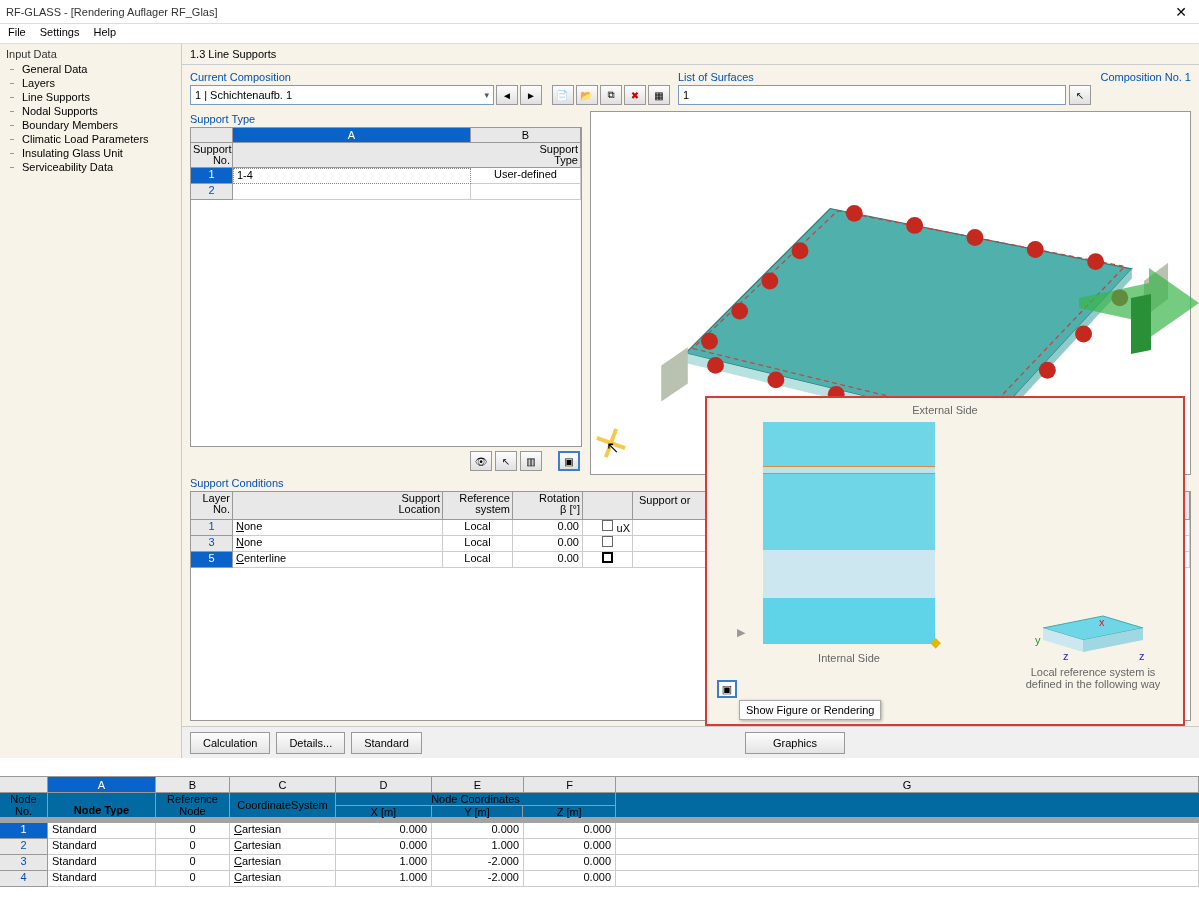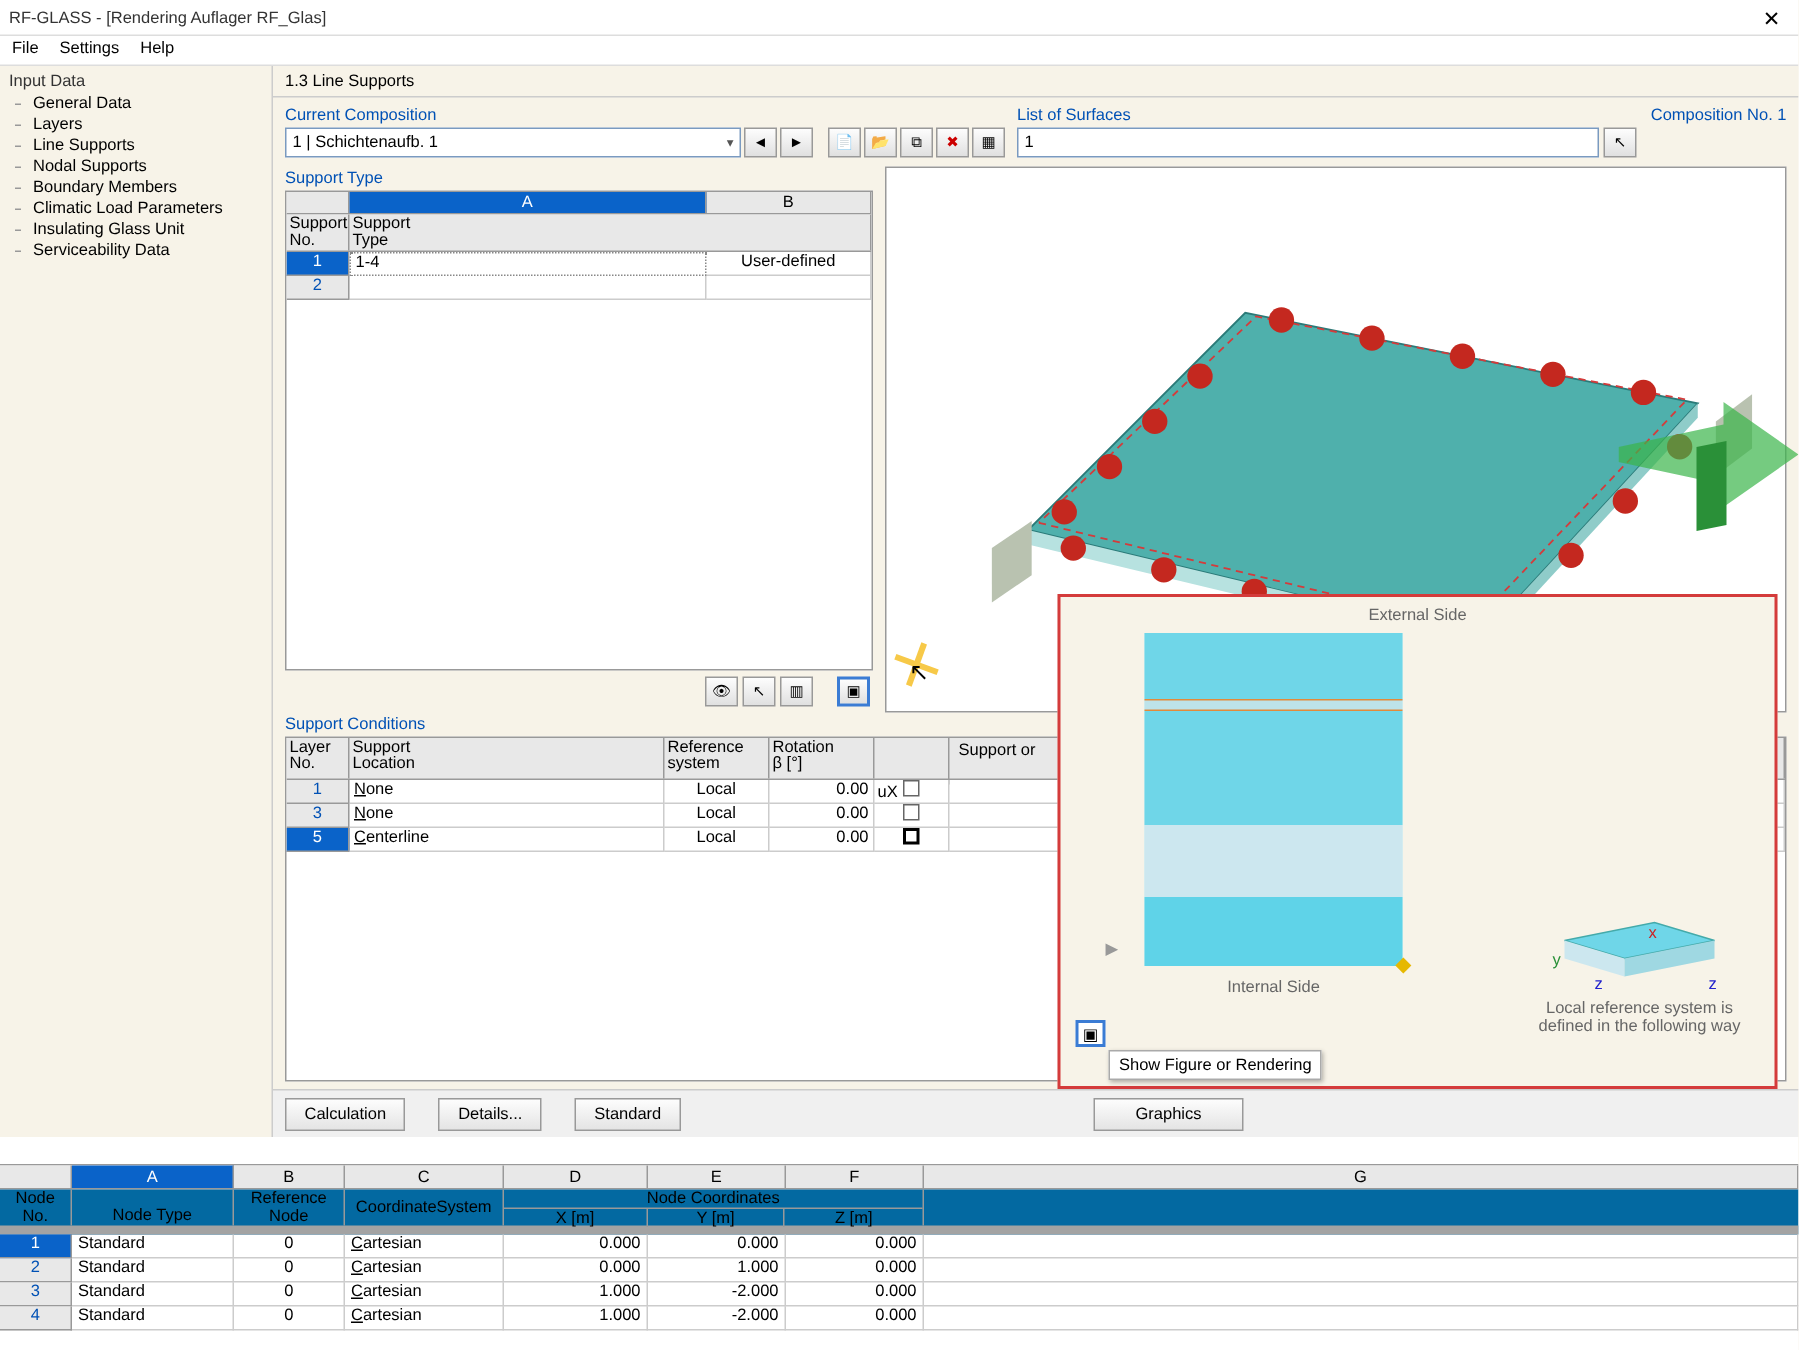"Support" .gs { text-align: left -> right }
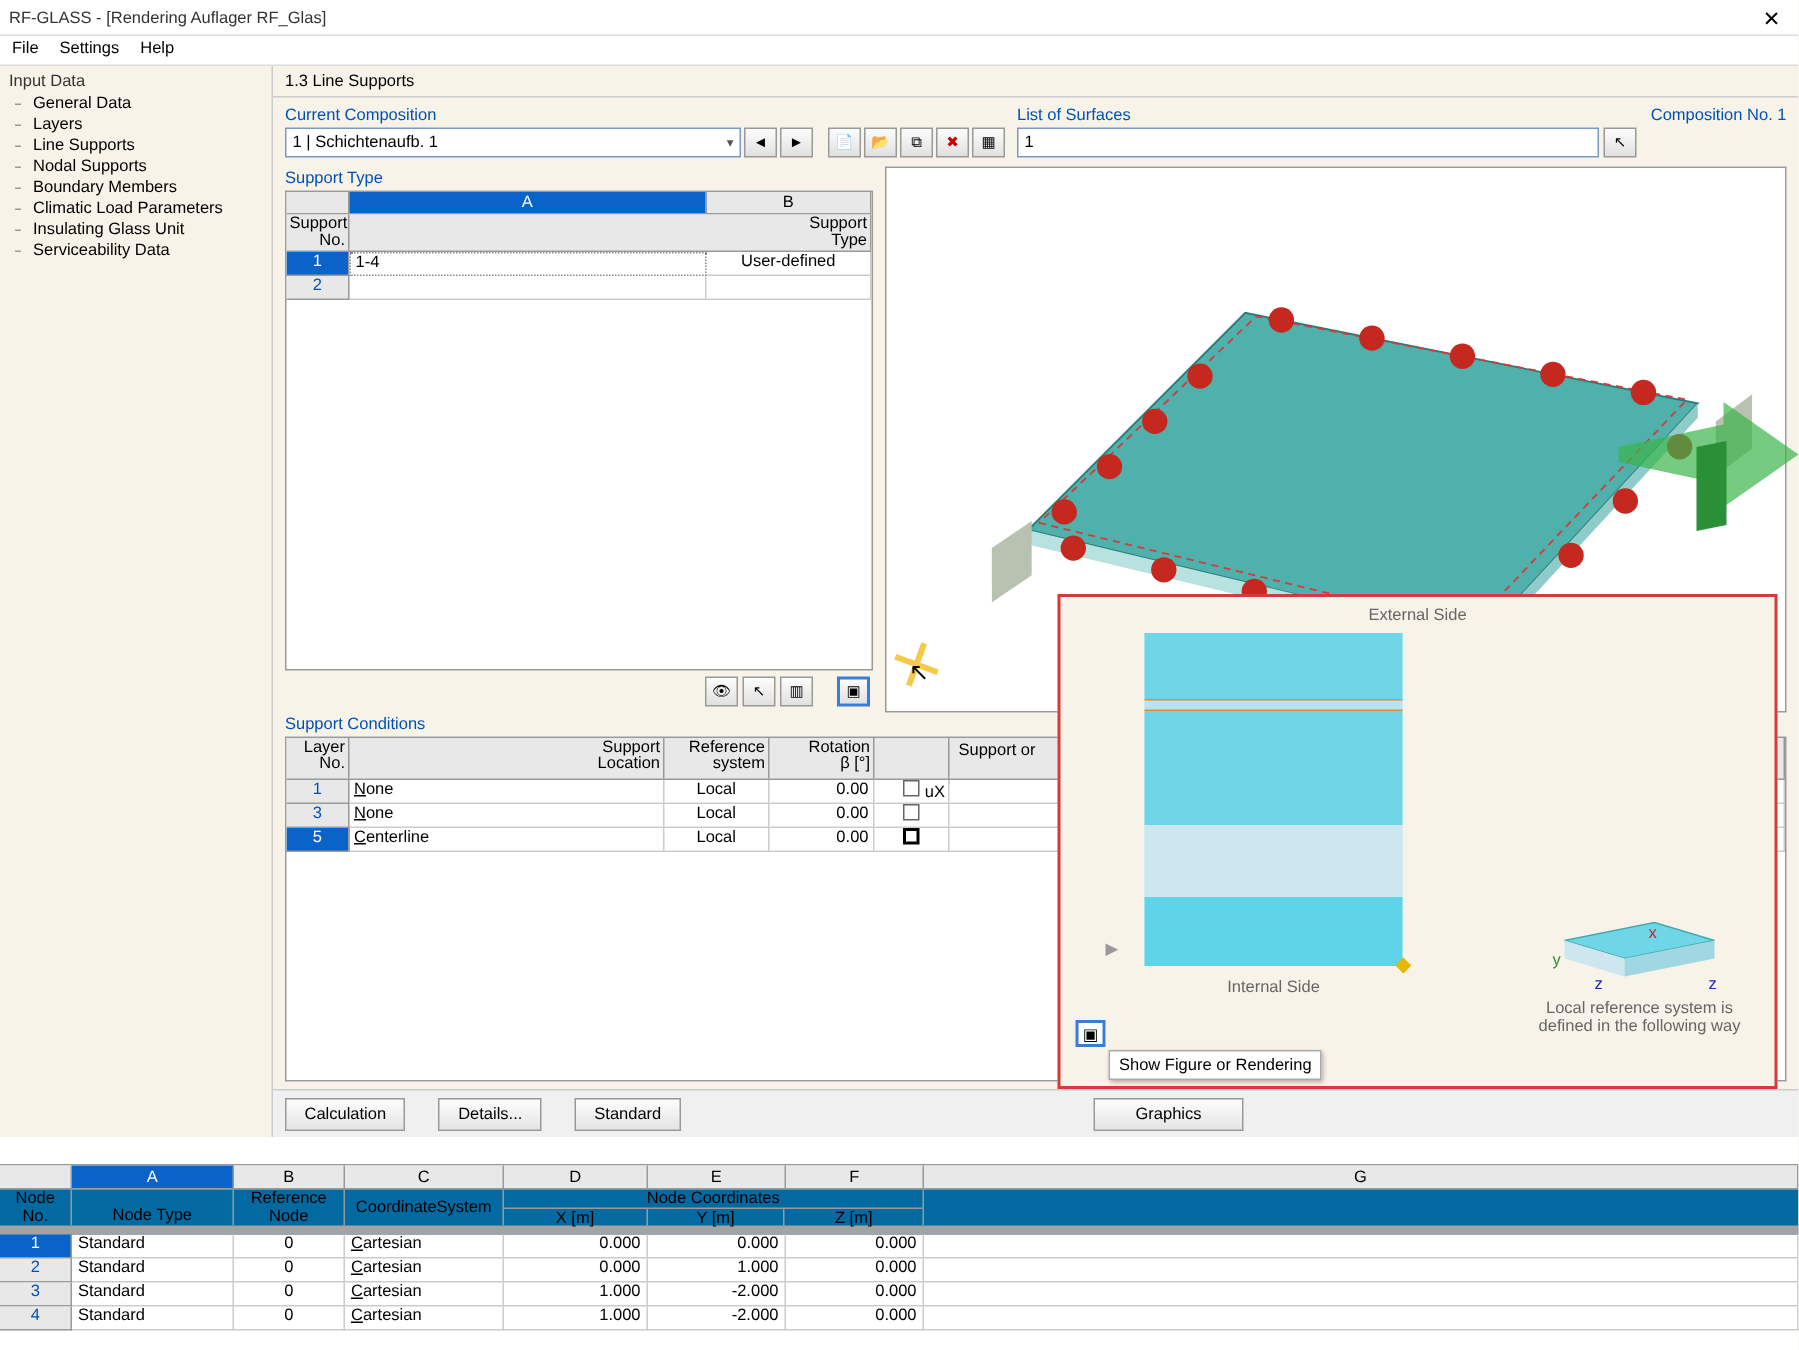"Calculation" .bottom-btns { gap: 22px -> 6px }
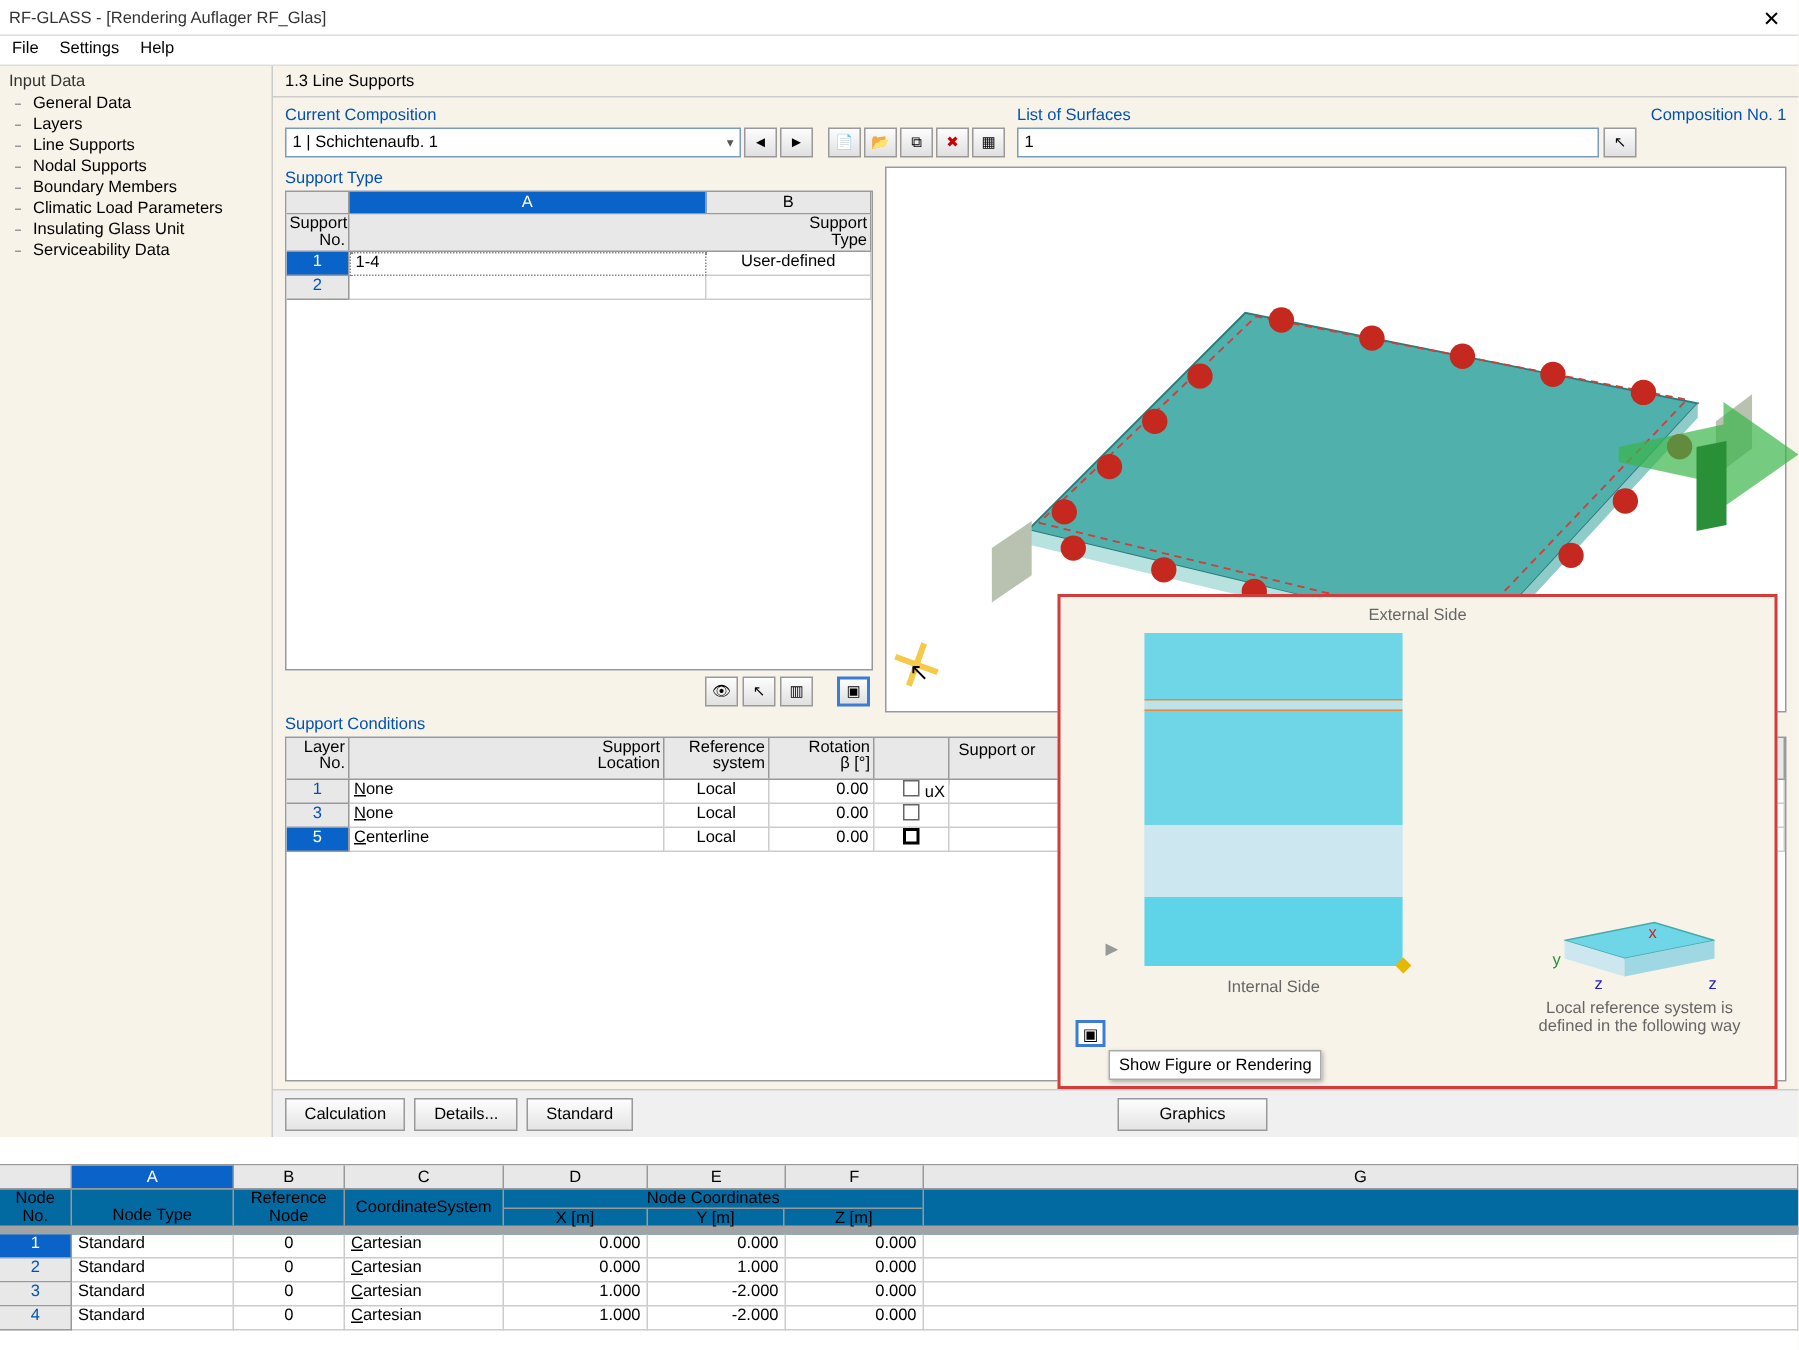"Node Type" div.nth { font-weight: none -> bold }
